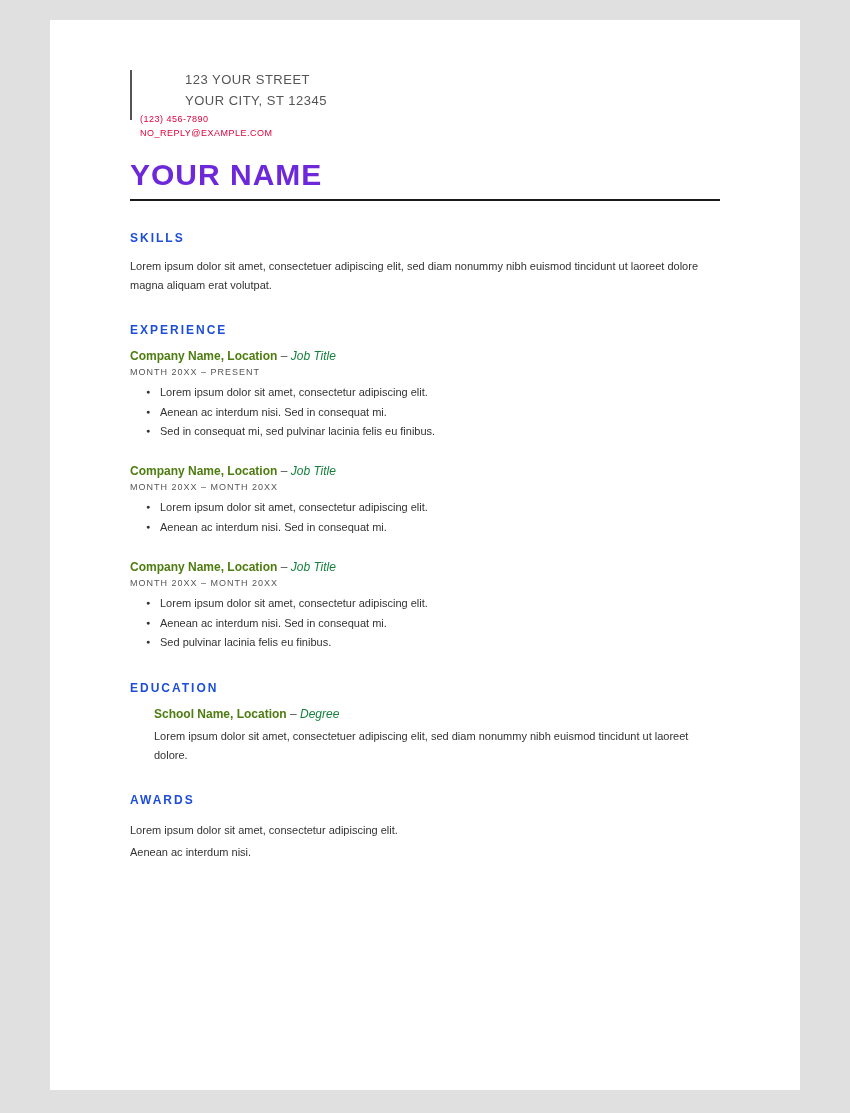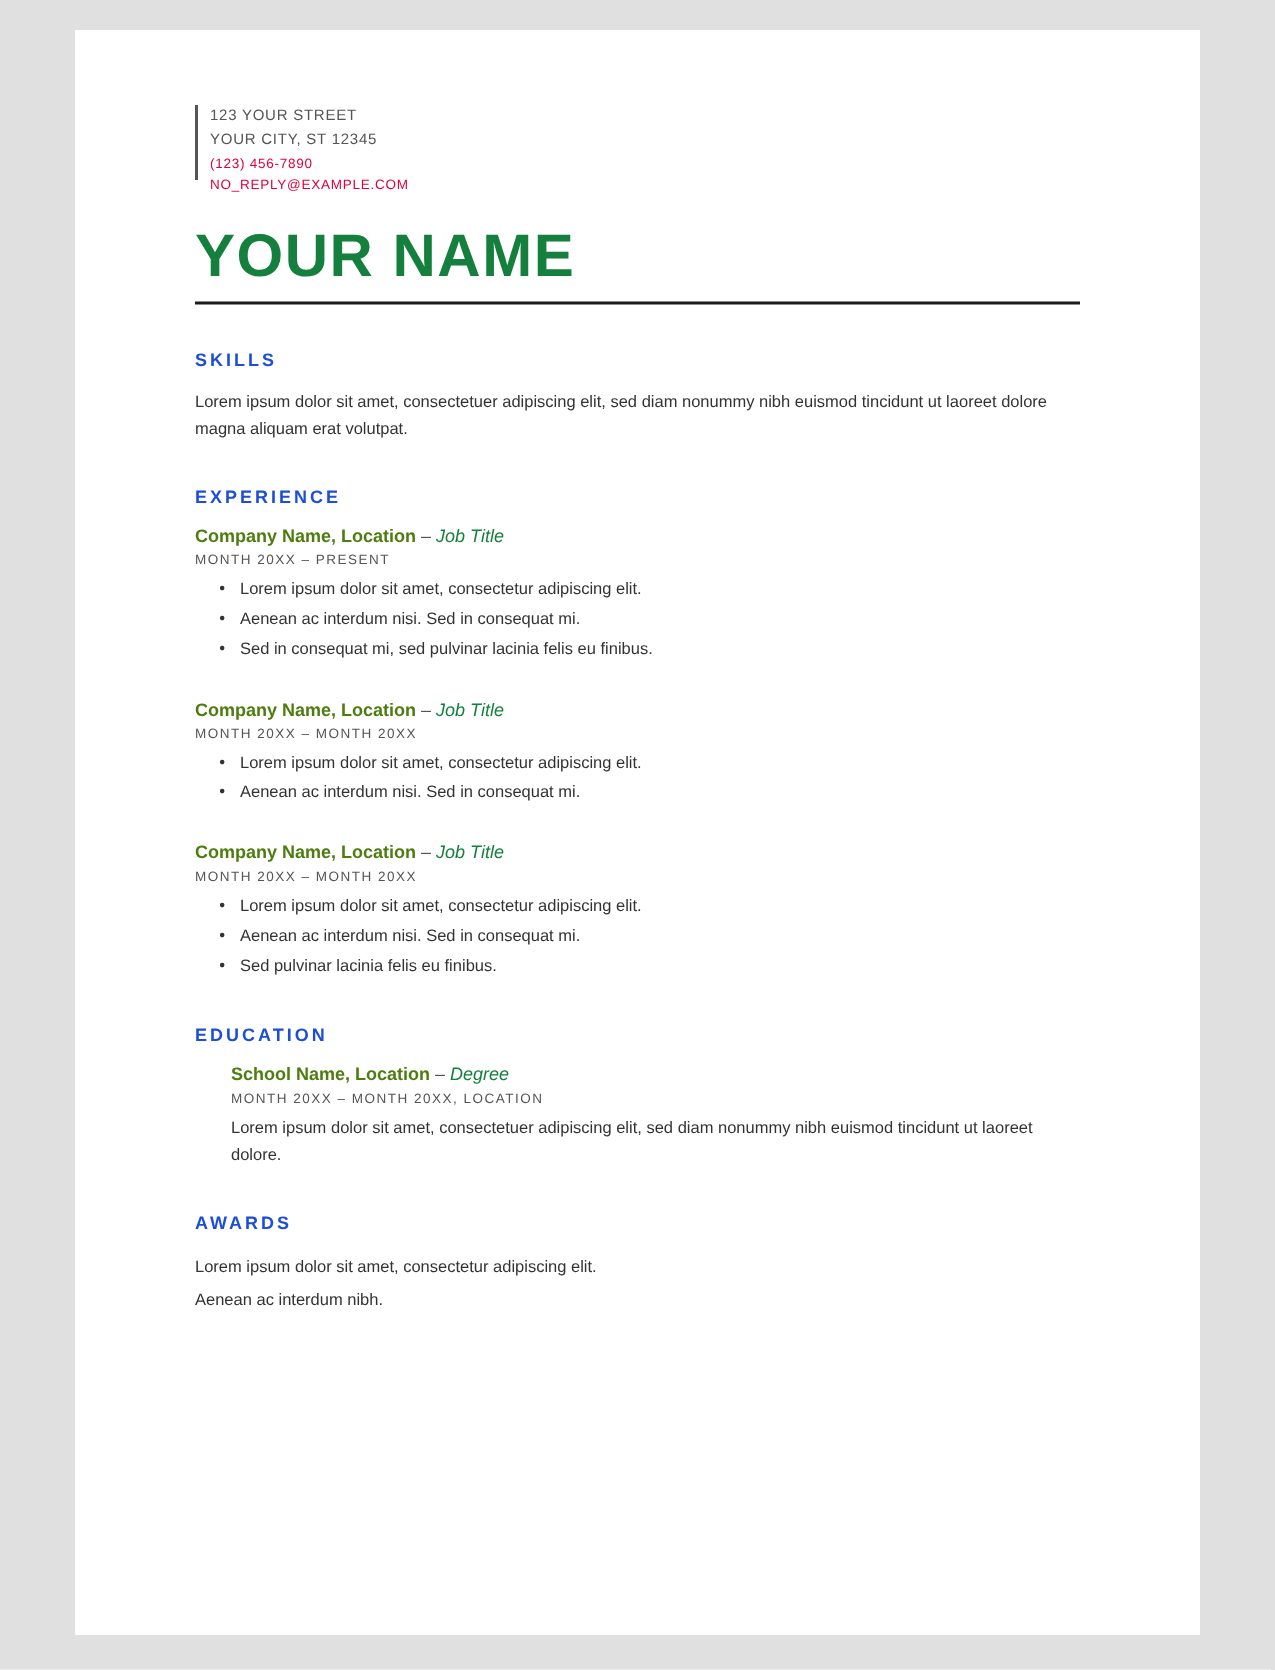"123 YOUR STREET" .address-line { font-size: 10px -> 13px; margin-left: none -> 45px }
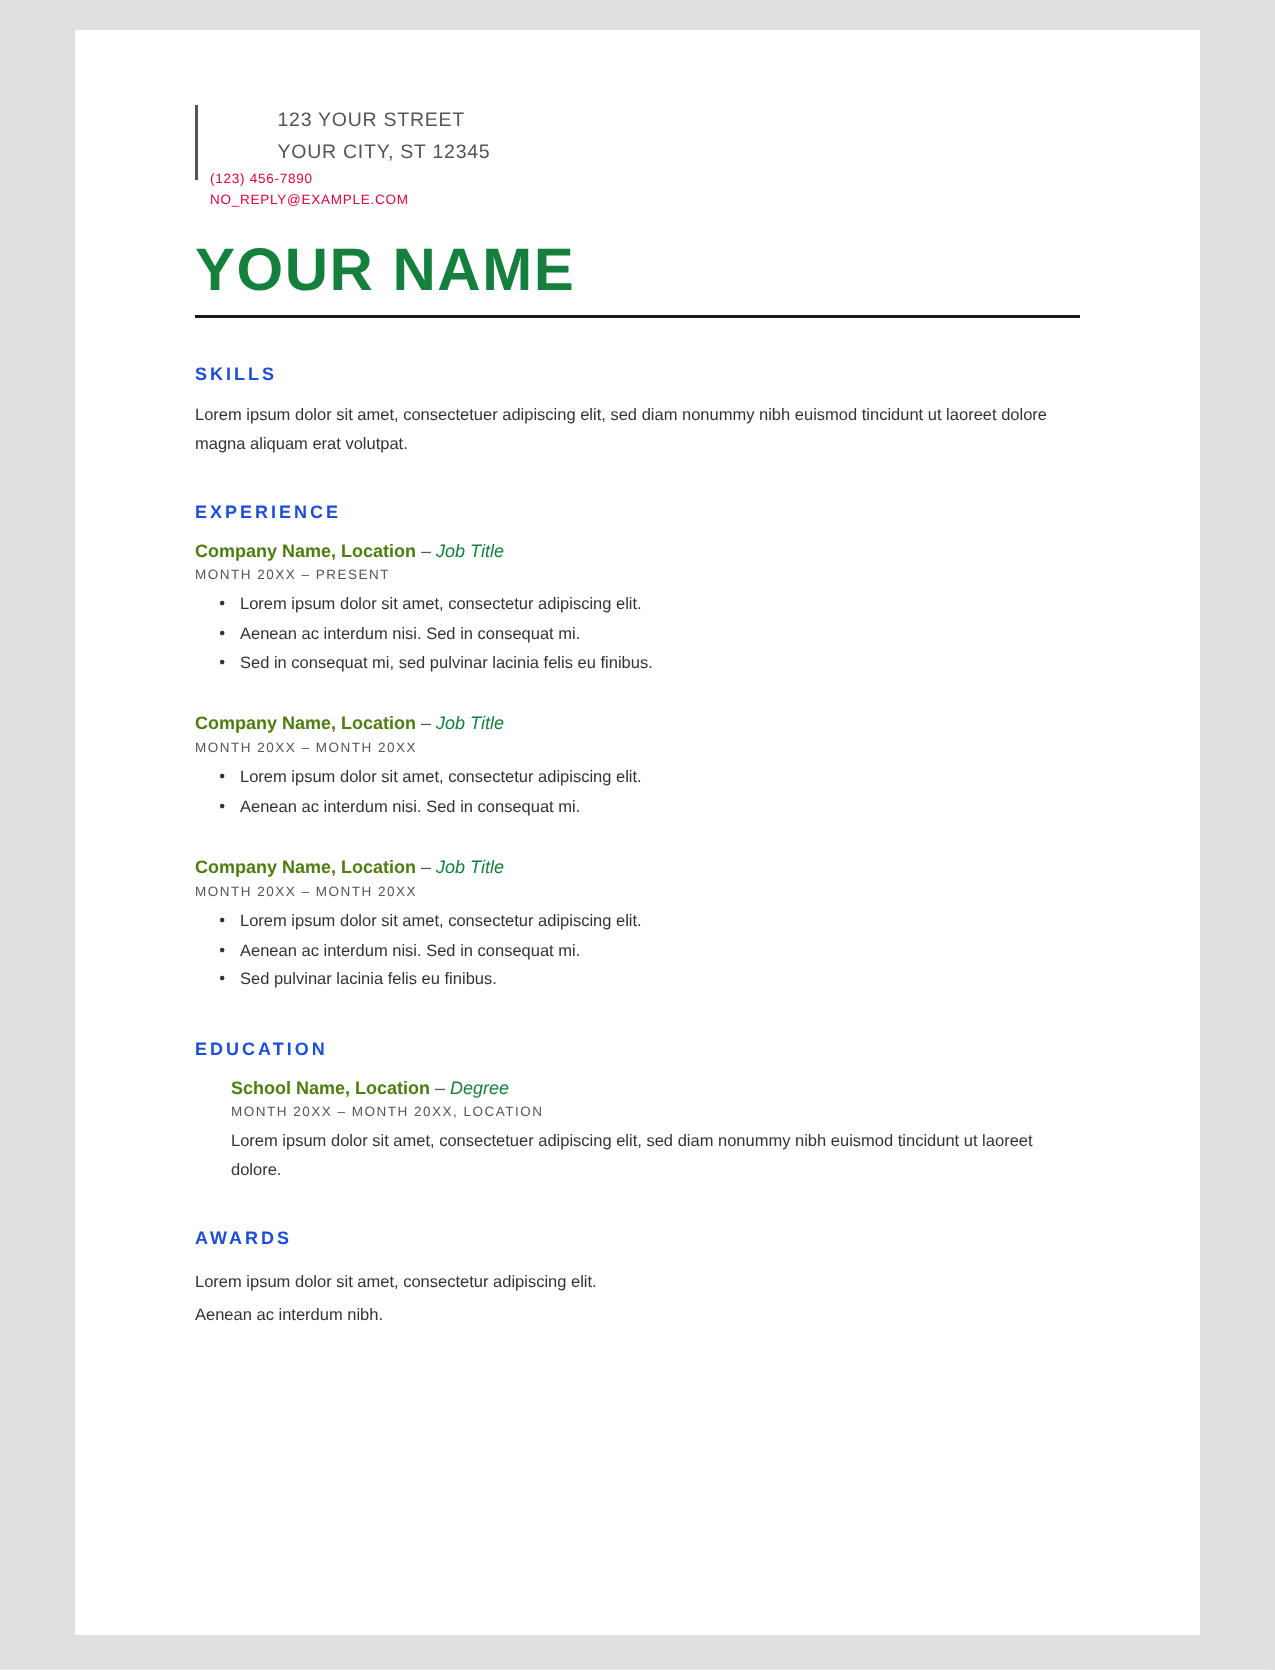"YOUR NAME" .your-name { color: #15803d -> #6d28d9; font-size: 40px -> 30px }
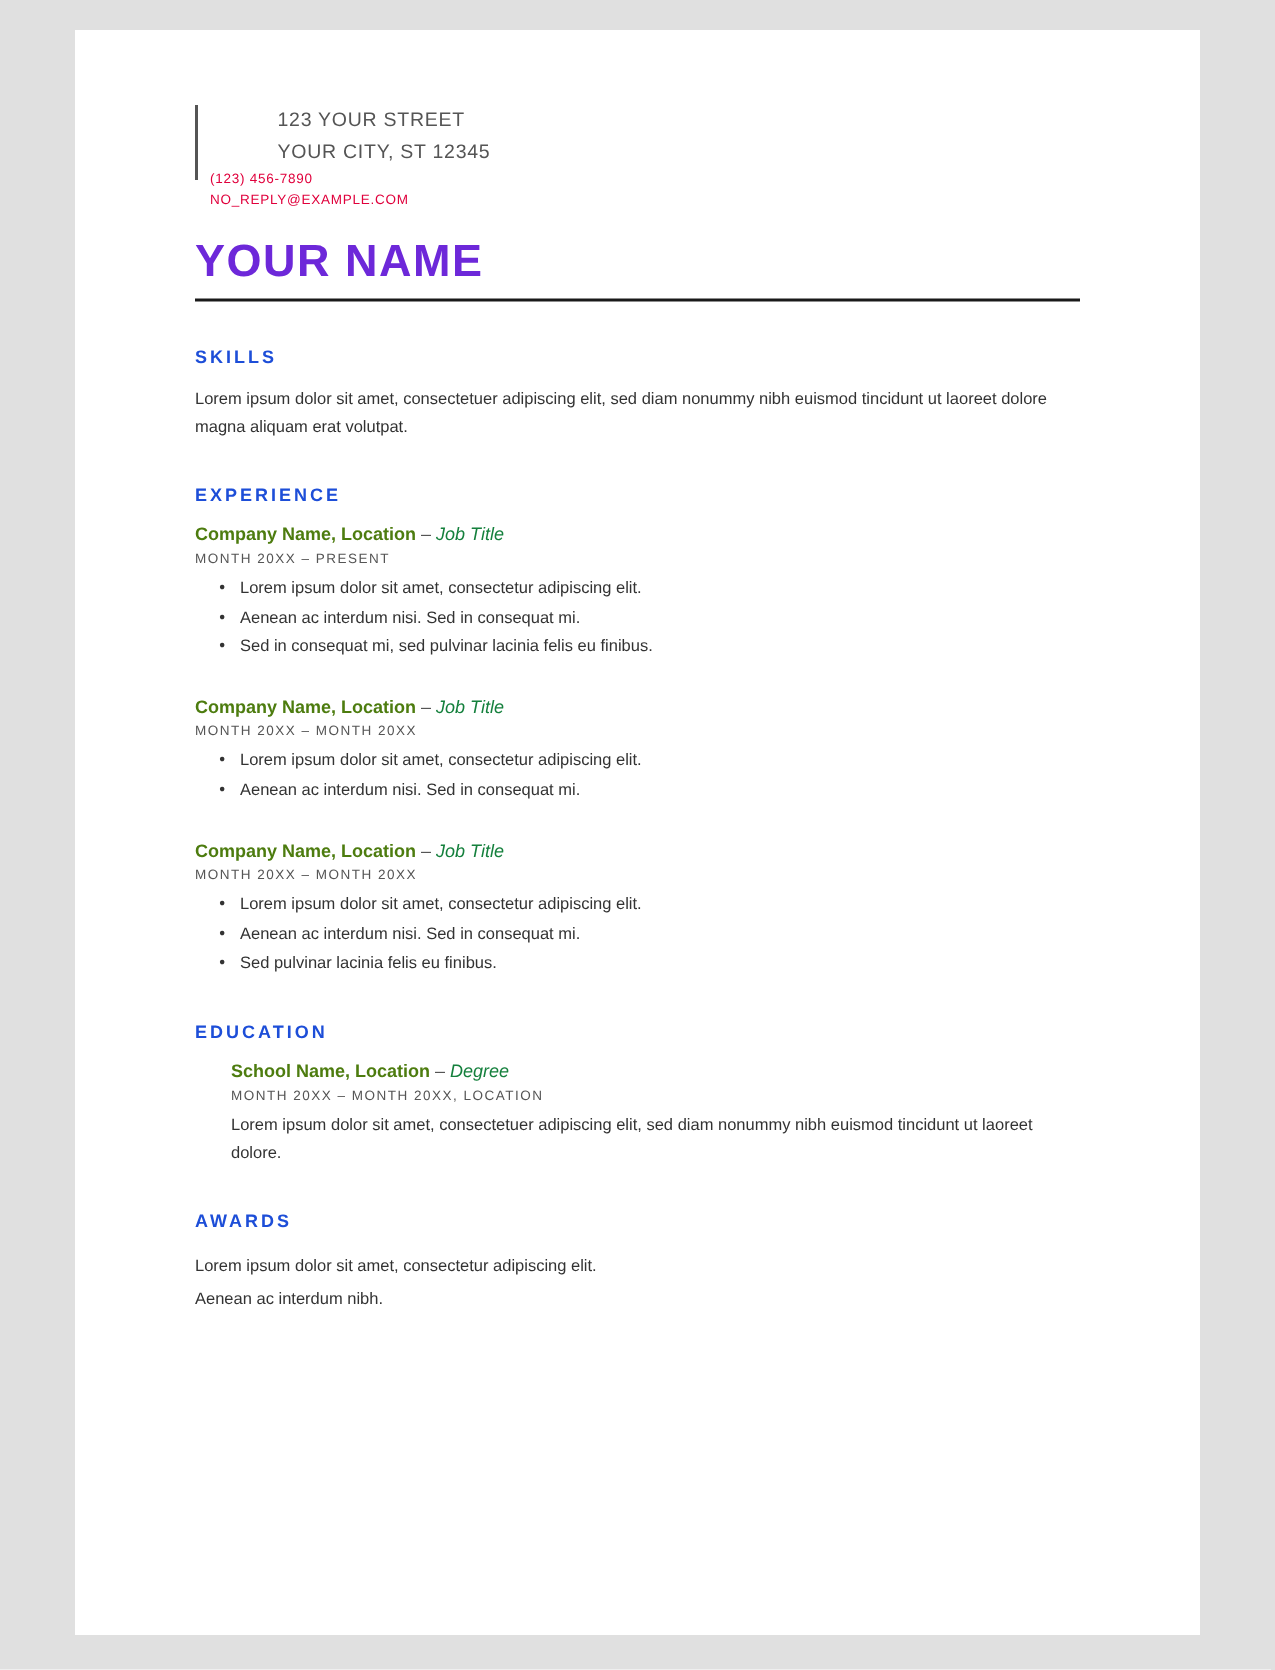"MONTH 20XX – MONTH 20XX," div.date-range { html: <div>MONTH 20XX – MONTH 20XX, LOCATION</div> -> none }
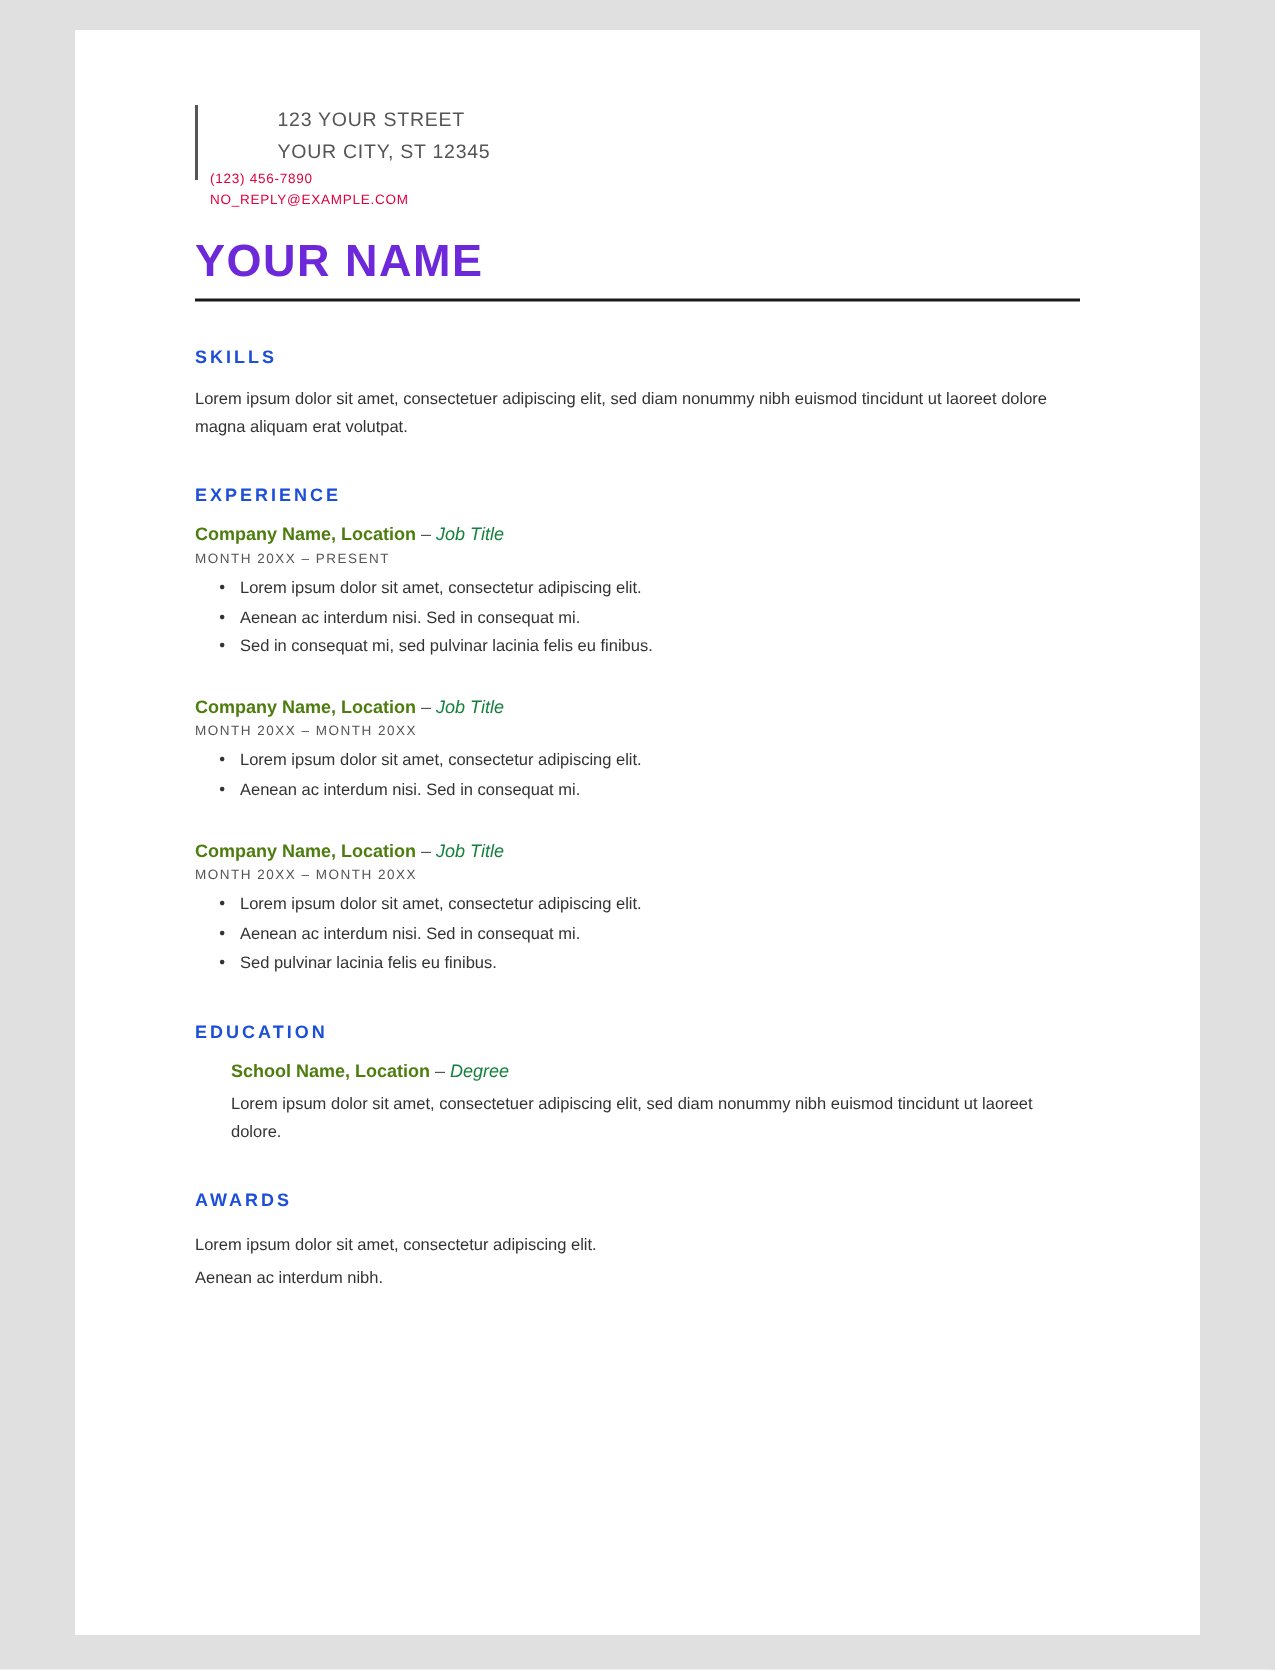"Aenean ac interdum nibh." p.awards-text { text: nibh -> nisi }
